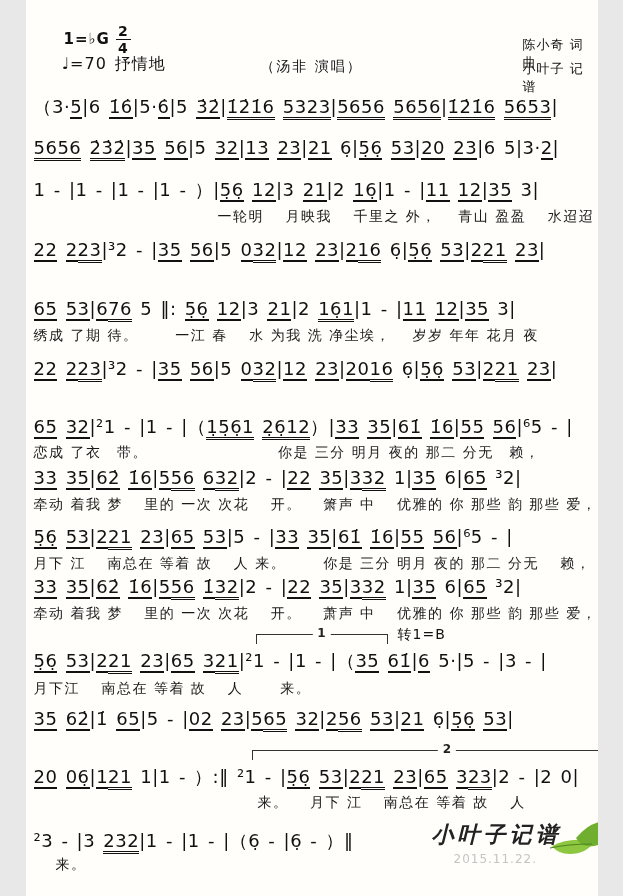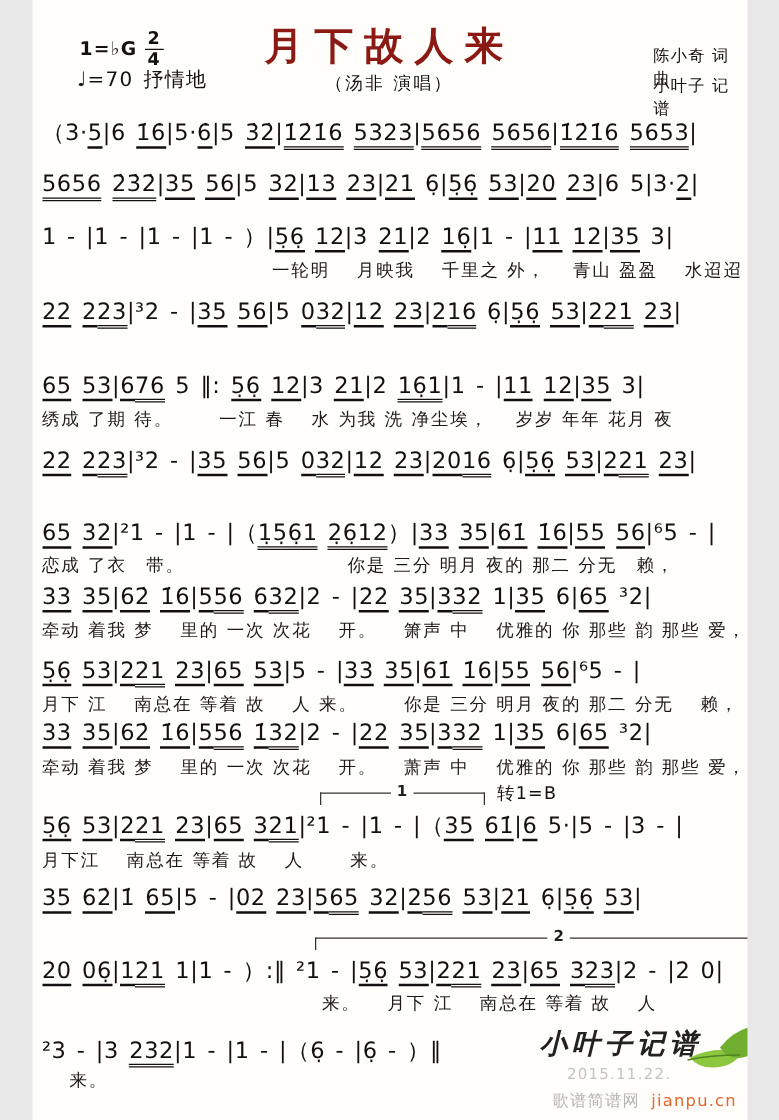"月下故人来" div.title { html: <div>月下故人来</div> -> none }
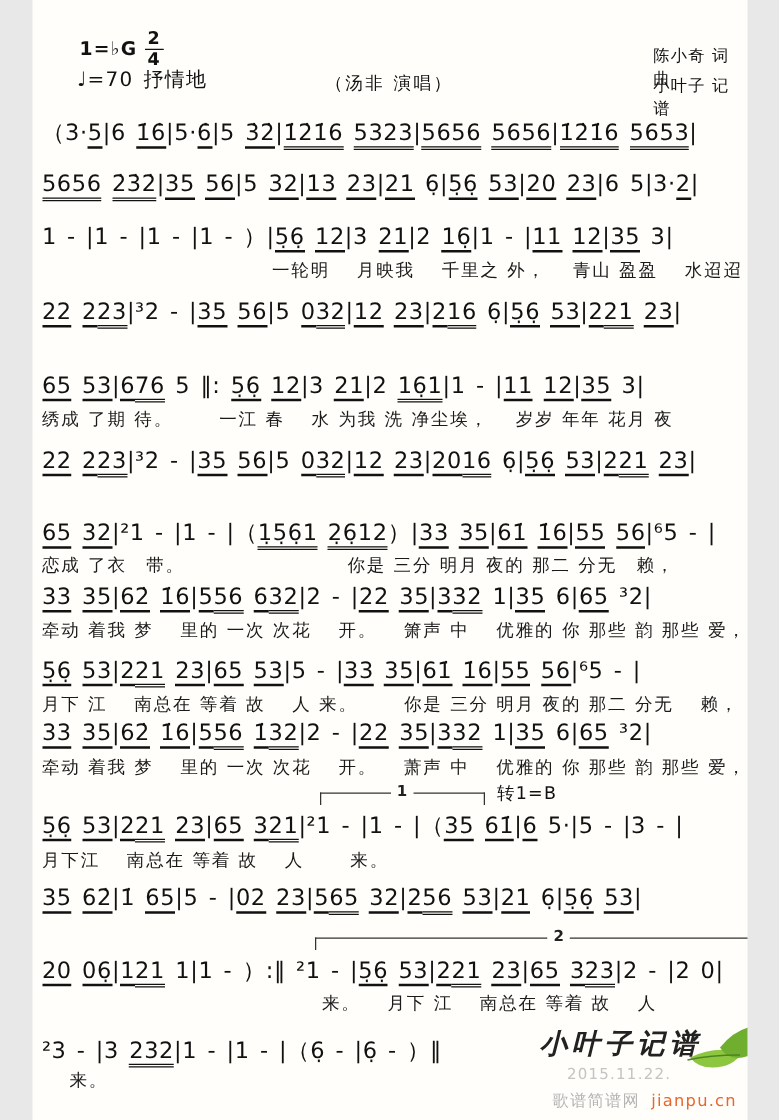"歌谱简谱网 jianpu.cn" div.siteline { html: <div> <span>歌谱简谱网</span> <a>jianpu.cn</a> </div> -> none }
